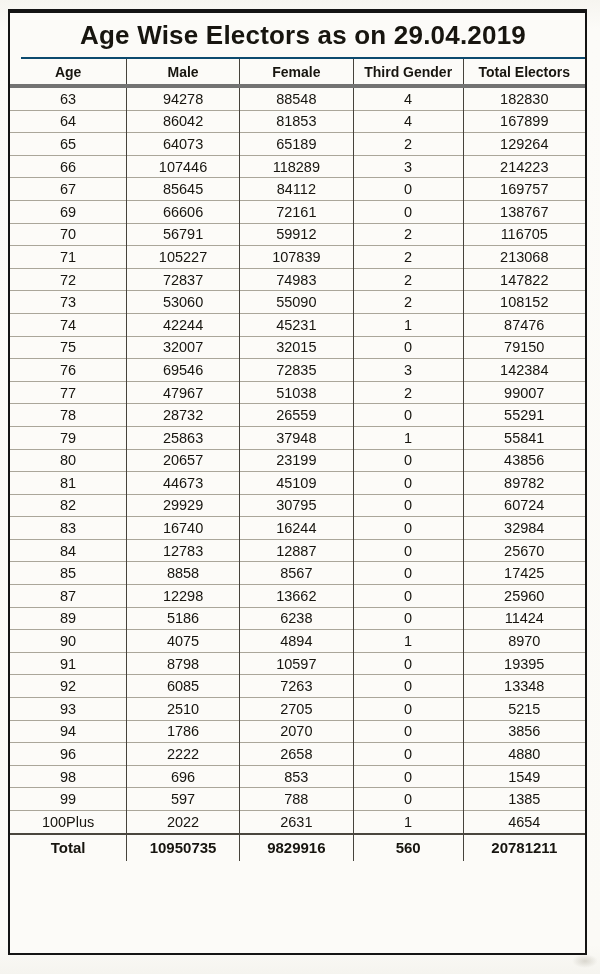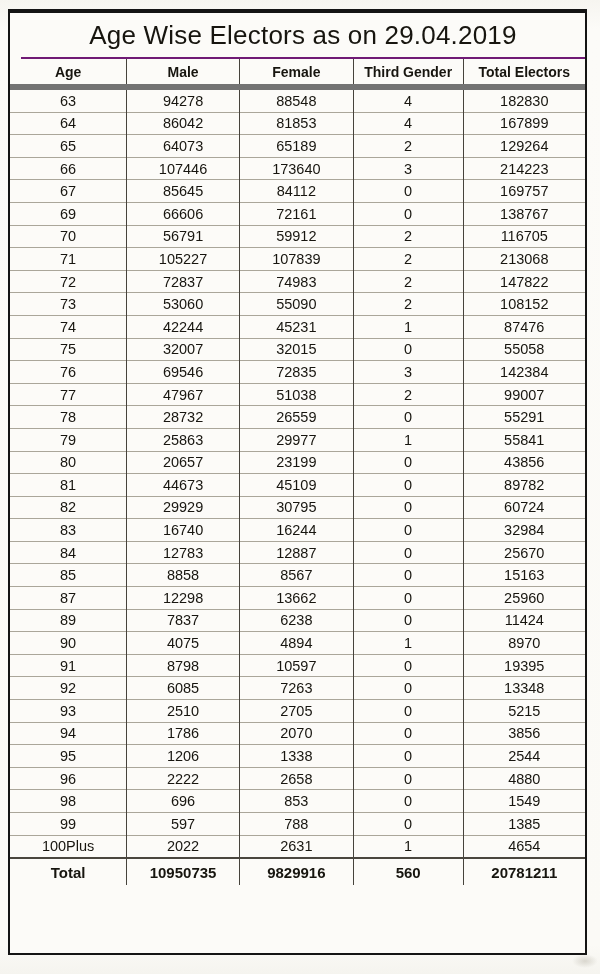"Age Wise Electors as on" .doc-title { border-bottom: 2px solid #701a75 -> 2px solid #0c4a6e; font-weight: normal -> bold }
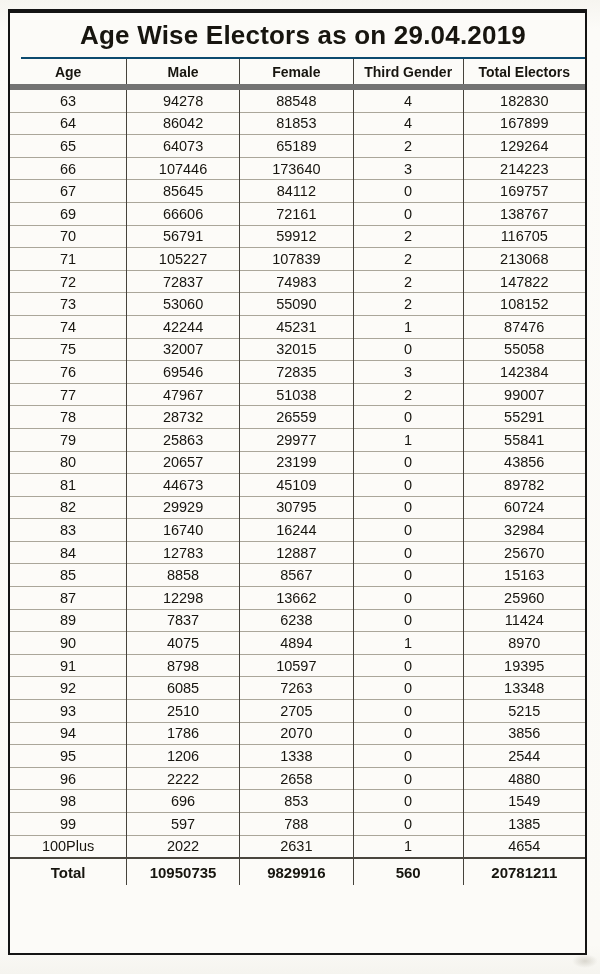"Age" .data-table th { border-bottom: 6px solid #737373 -> 4px solid #737373 }
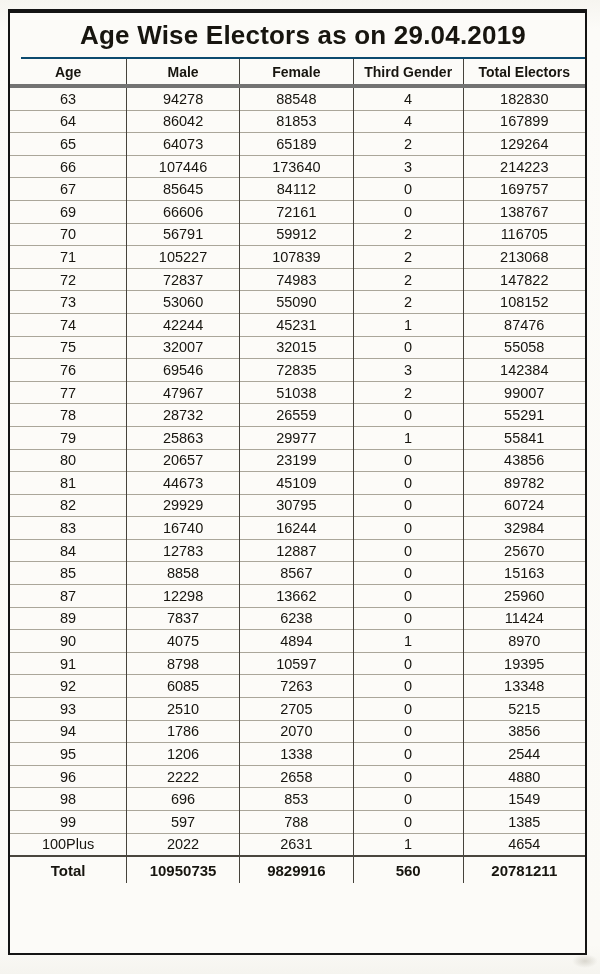"173640" td { text: 173640 -> 118289 }
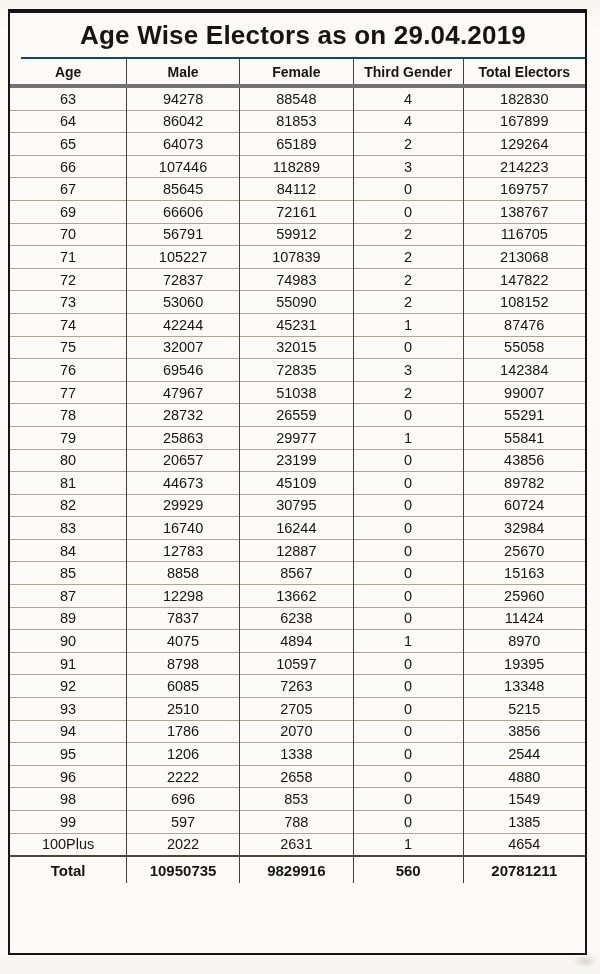"55058" td { text: 55058 -> 79150 }
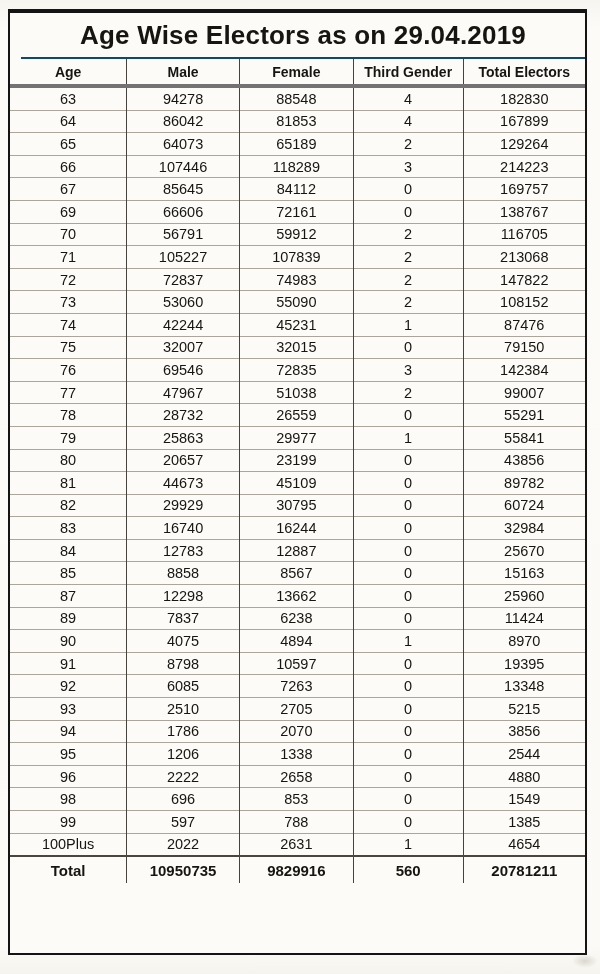"29977" td { text: 29977 -> 37948 }
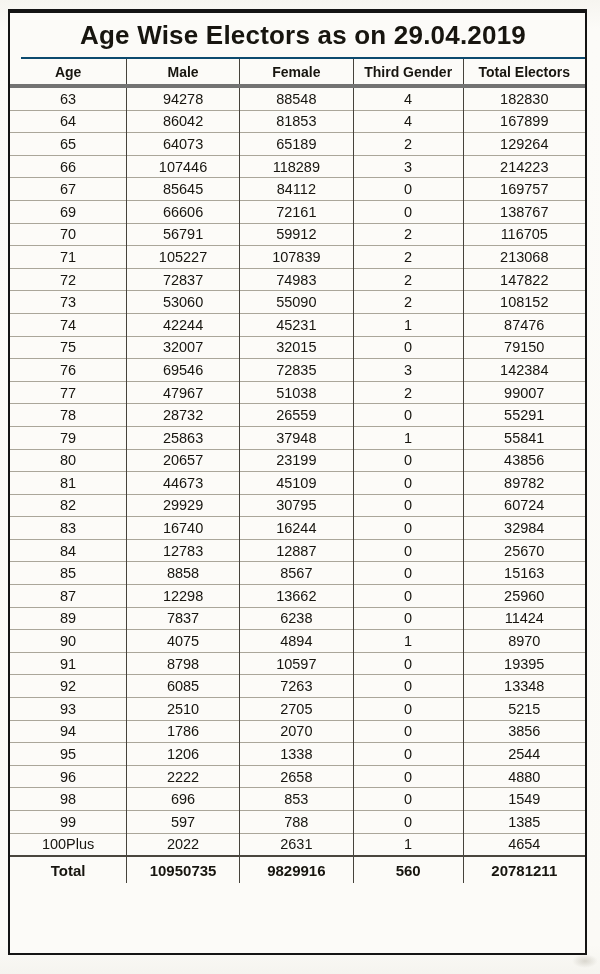"15163" td { text: 15163 -> 17425 }
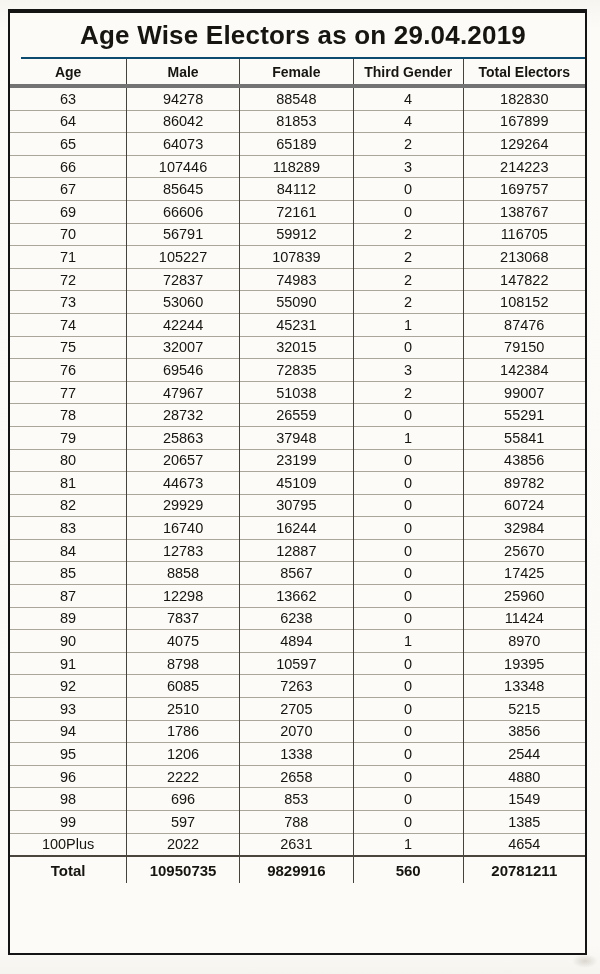"7837" td { text: 7837 -> 5186 }
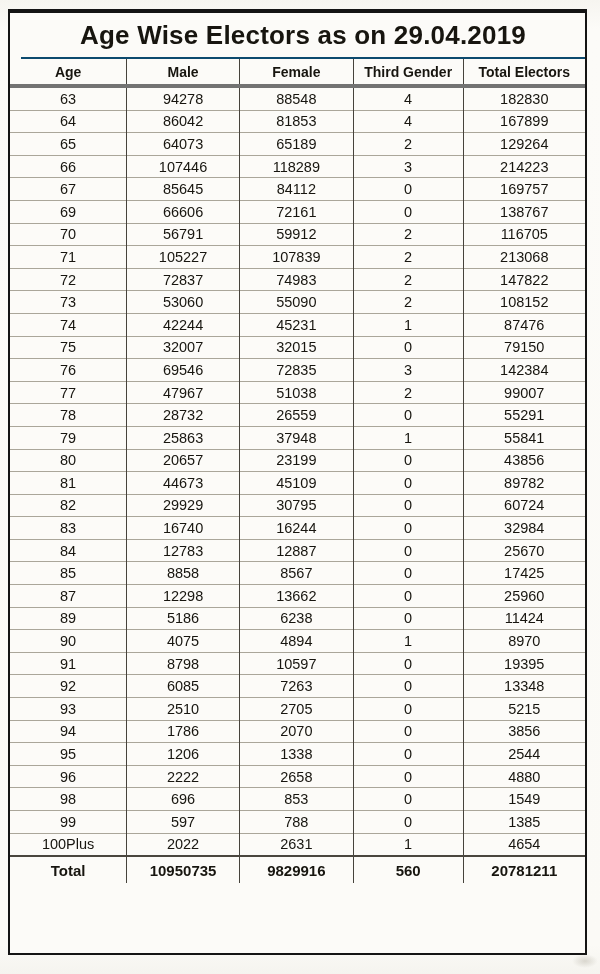"95" tr { html: <tr> <td>95</td> <td>1206</td> <td>1338</td> <td>0</td> <td>2544</td> </tr> -> none }
